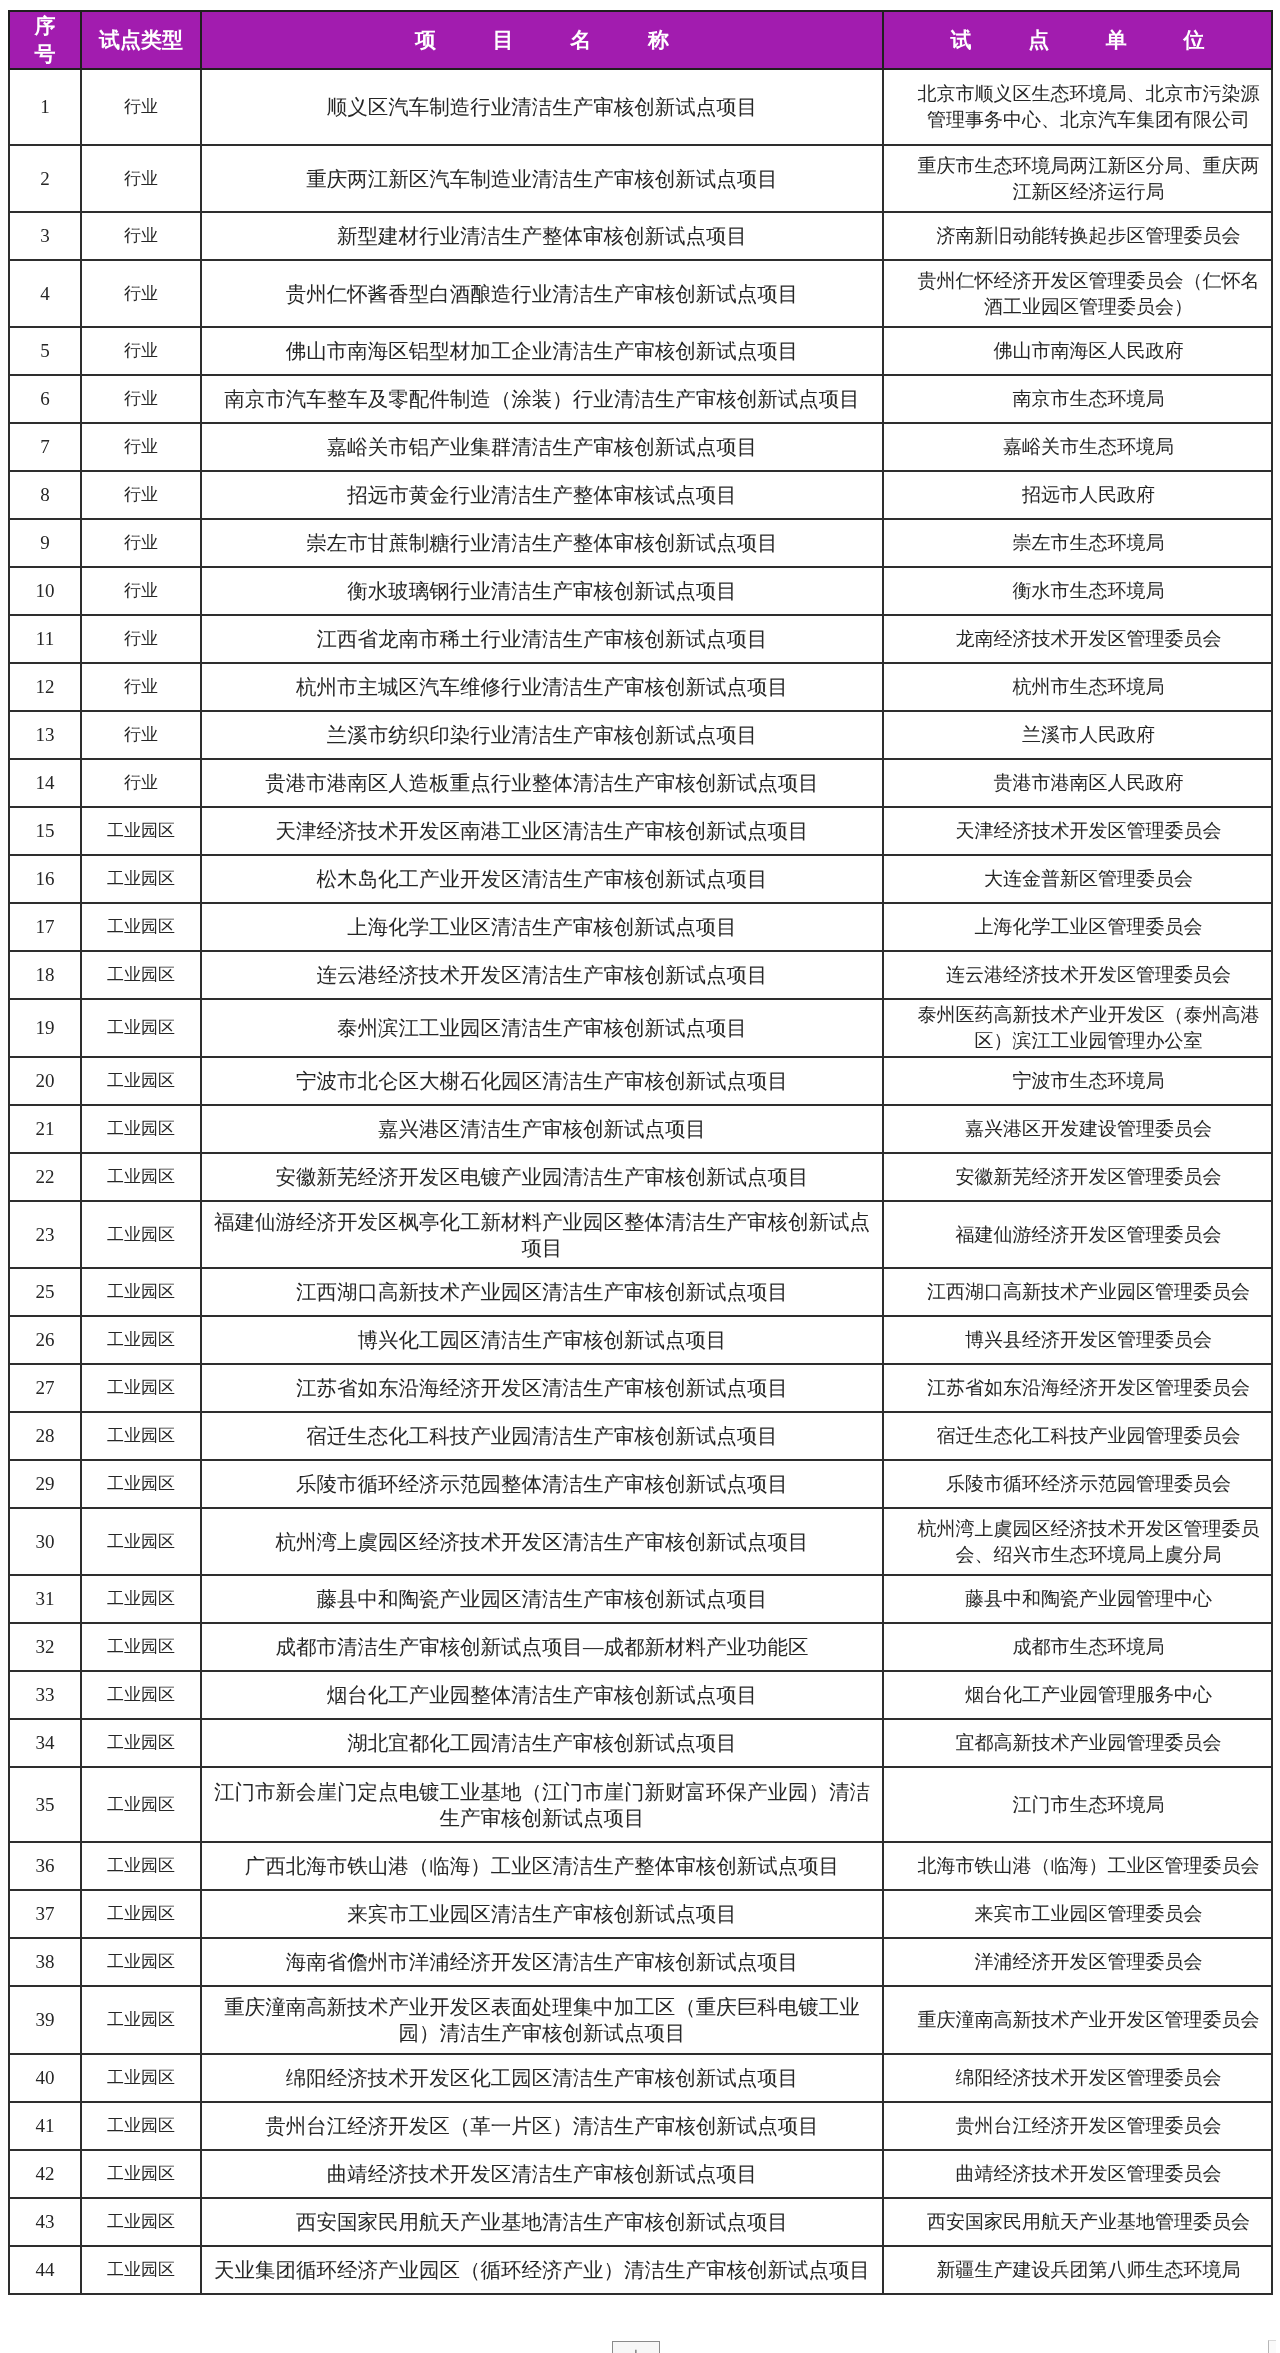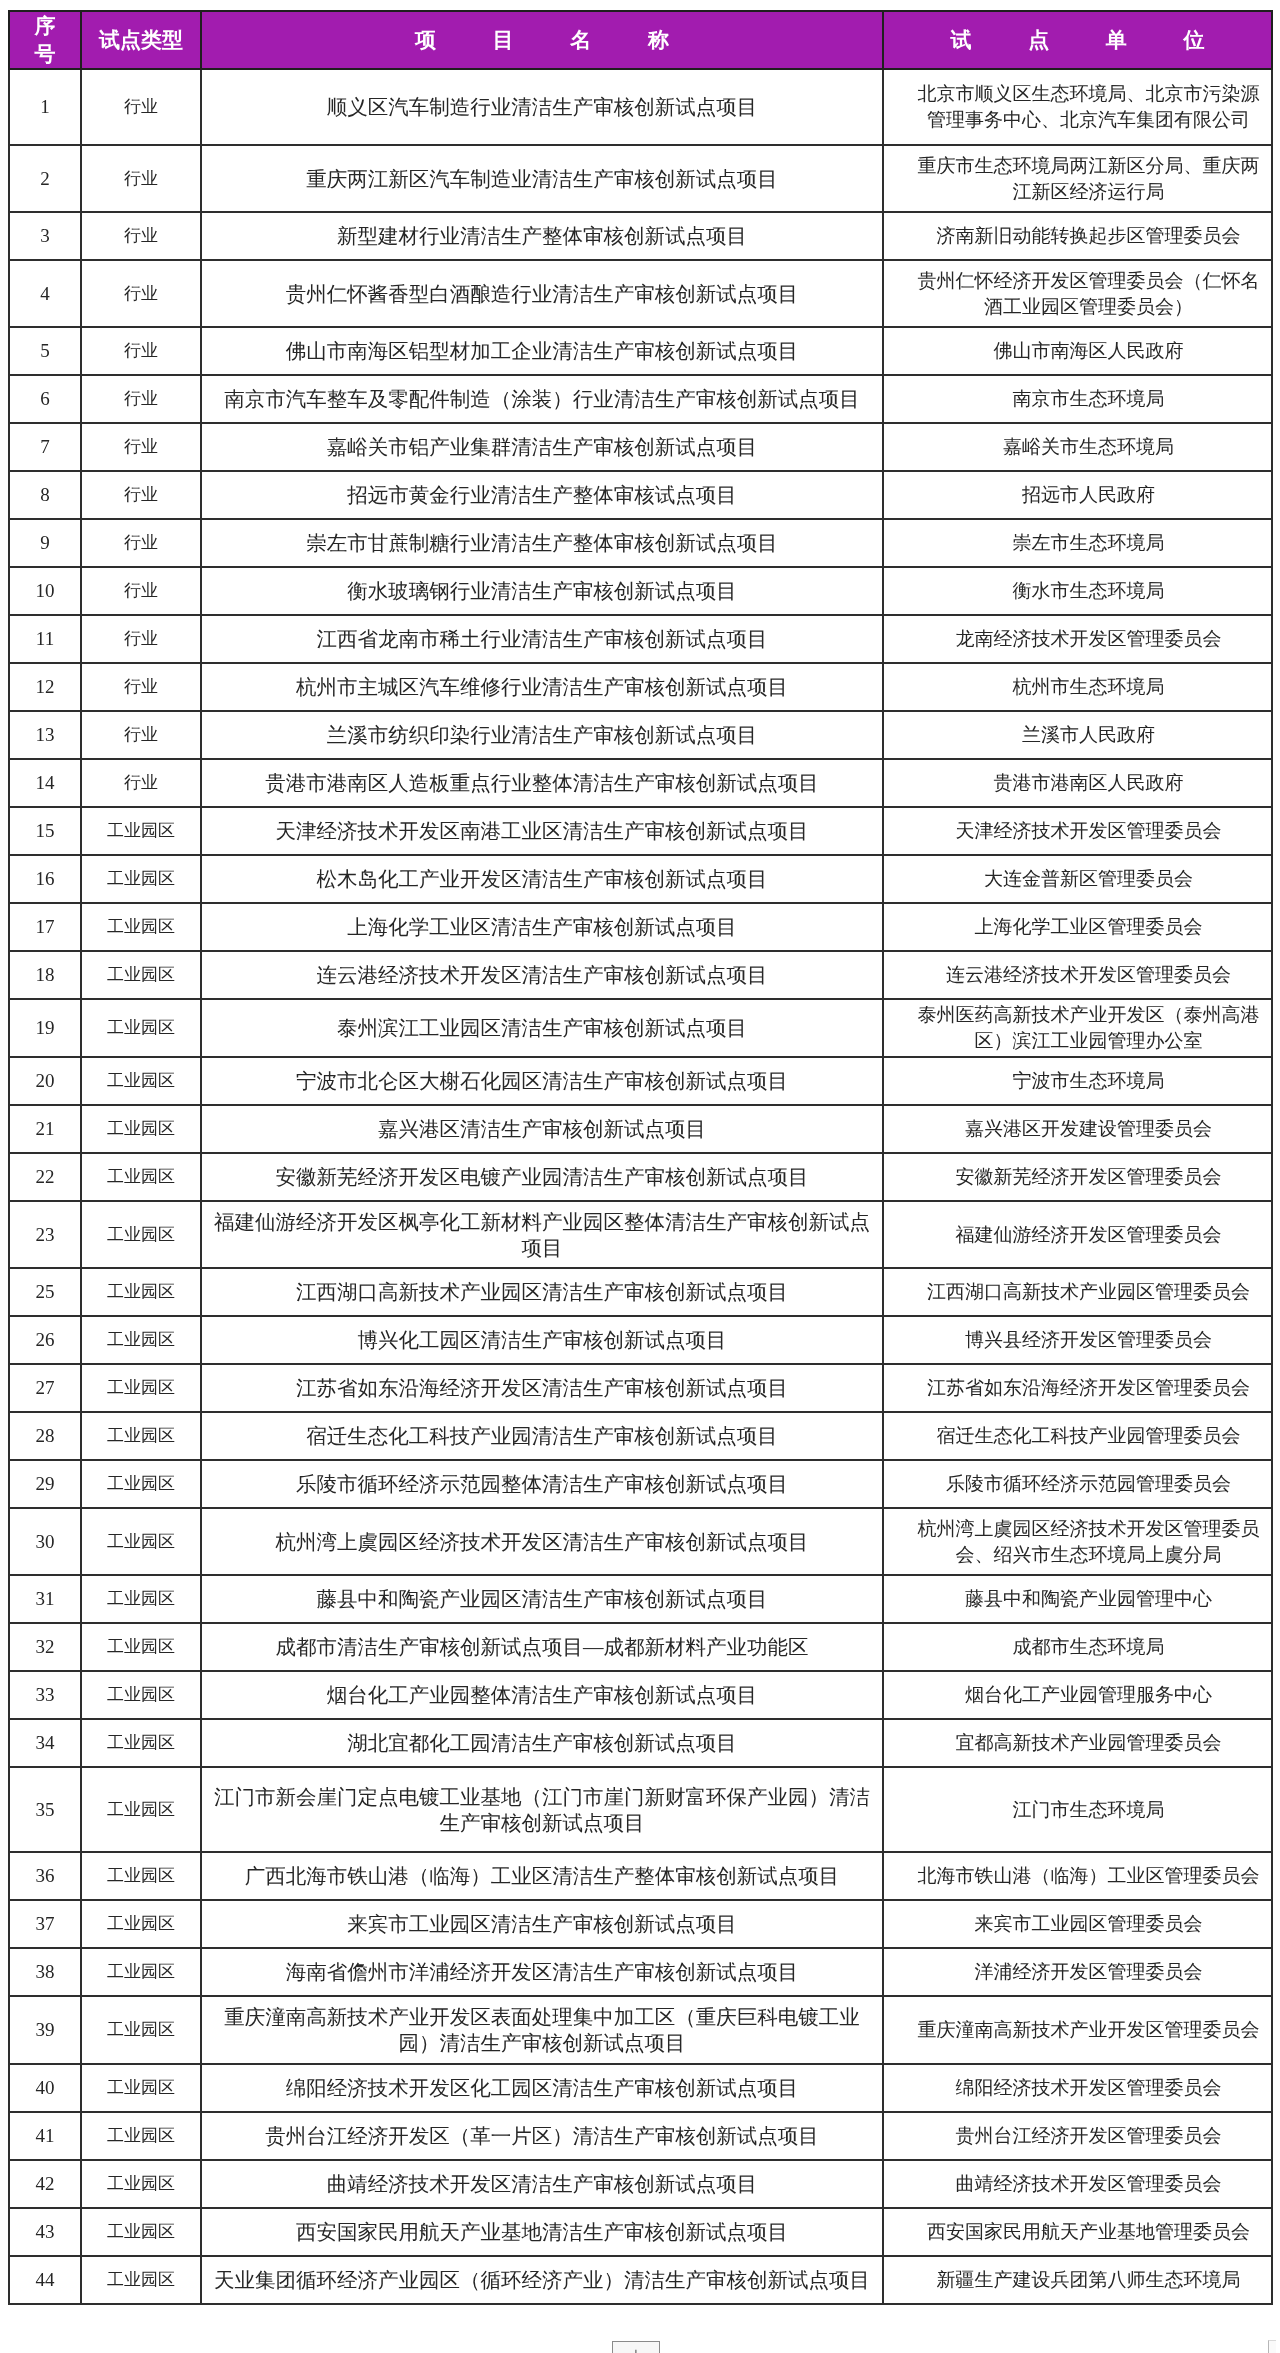"35" tr { height: 85px -> 75px }
